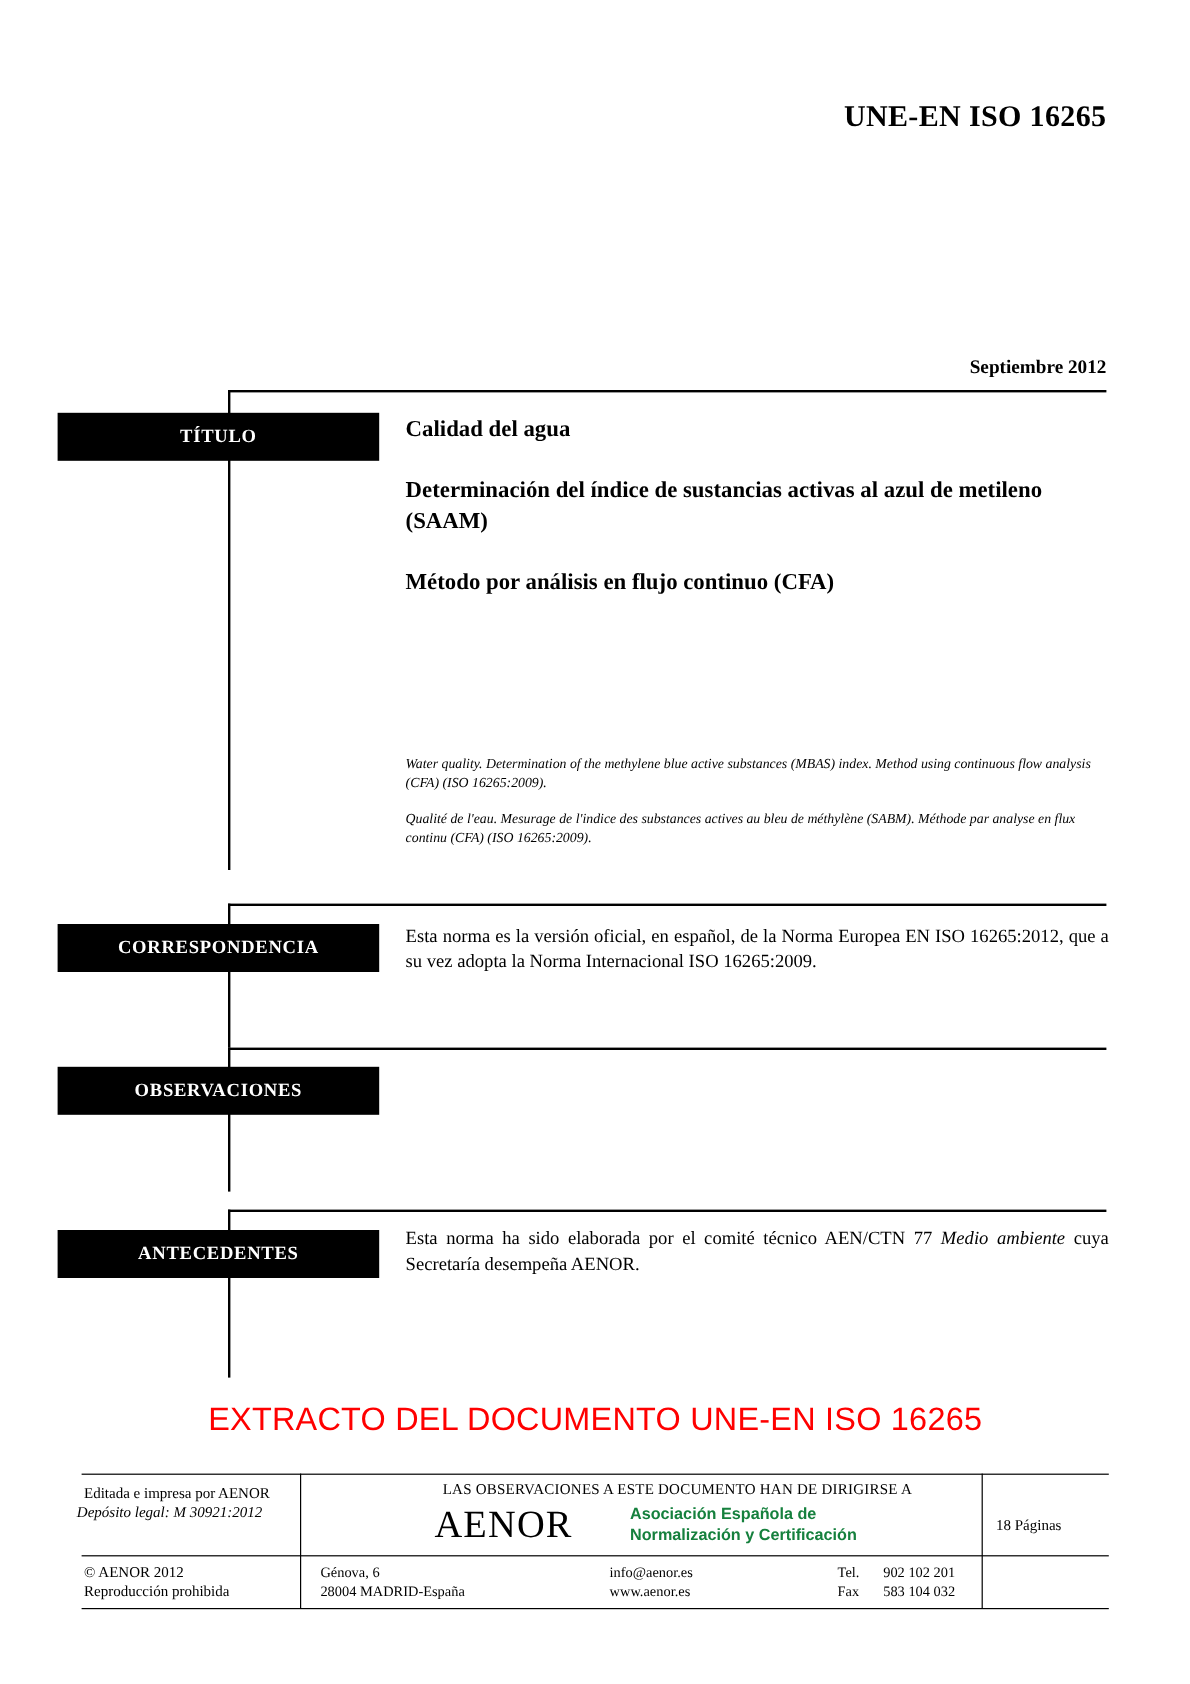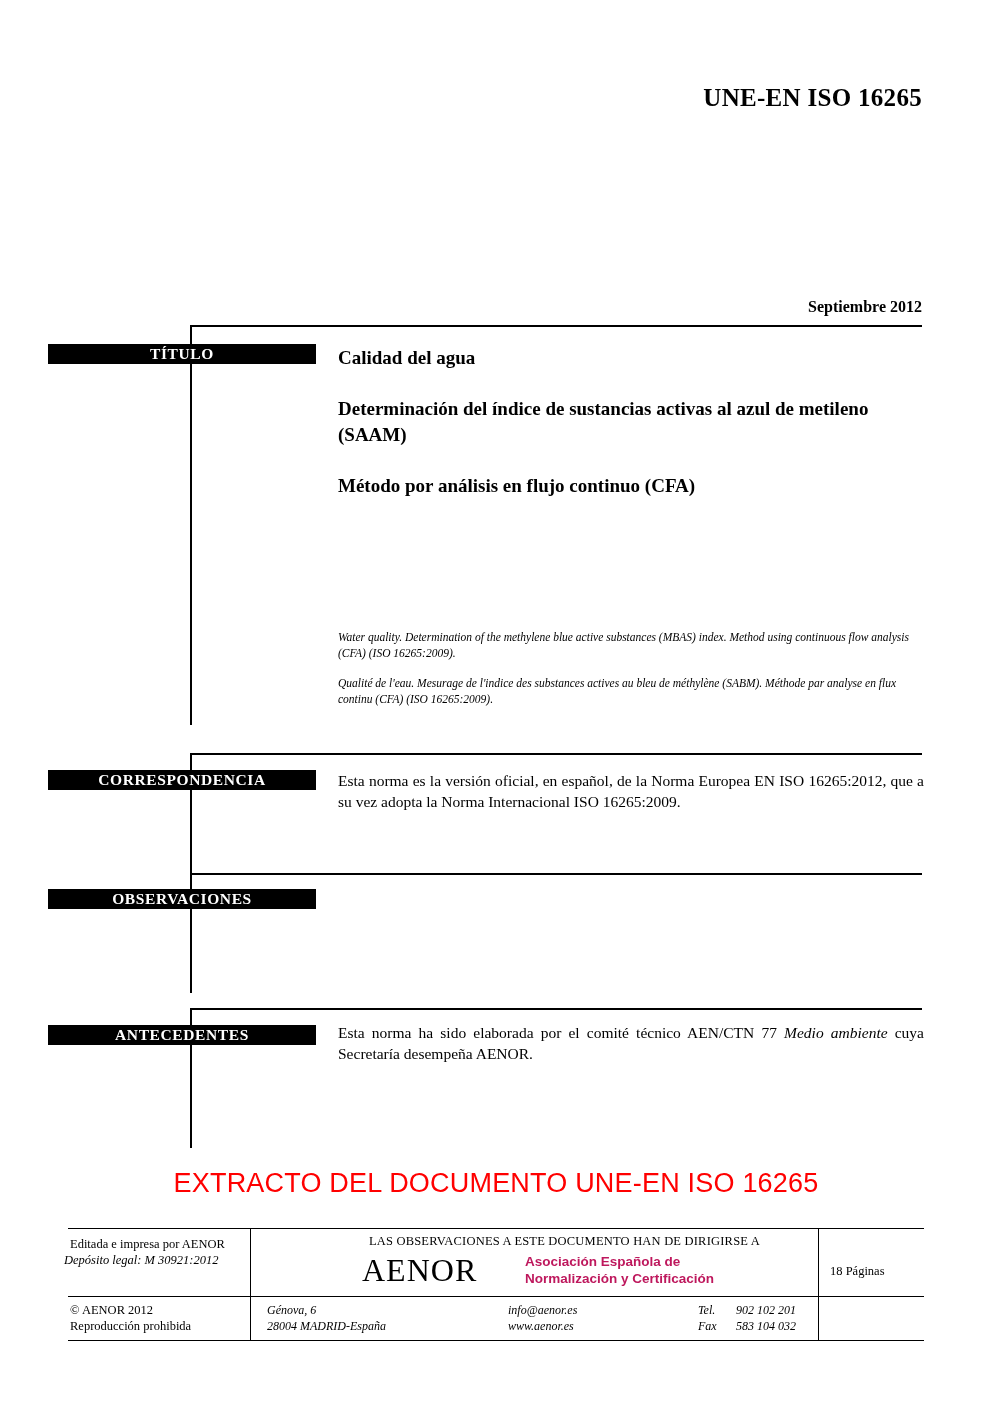"TÍTULO" .tag { height: 20px -> 40px }
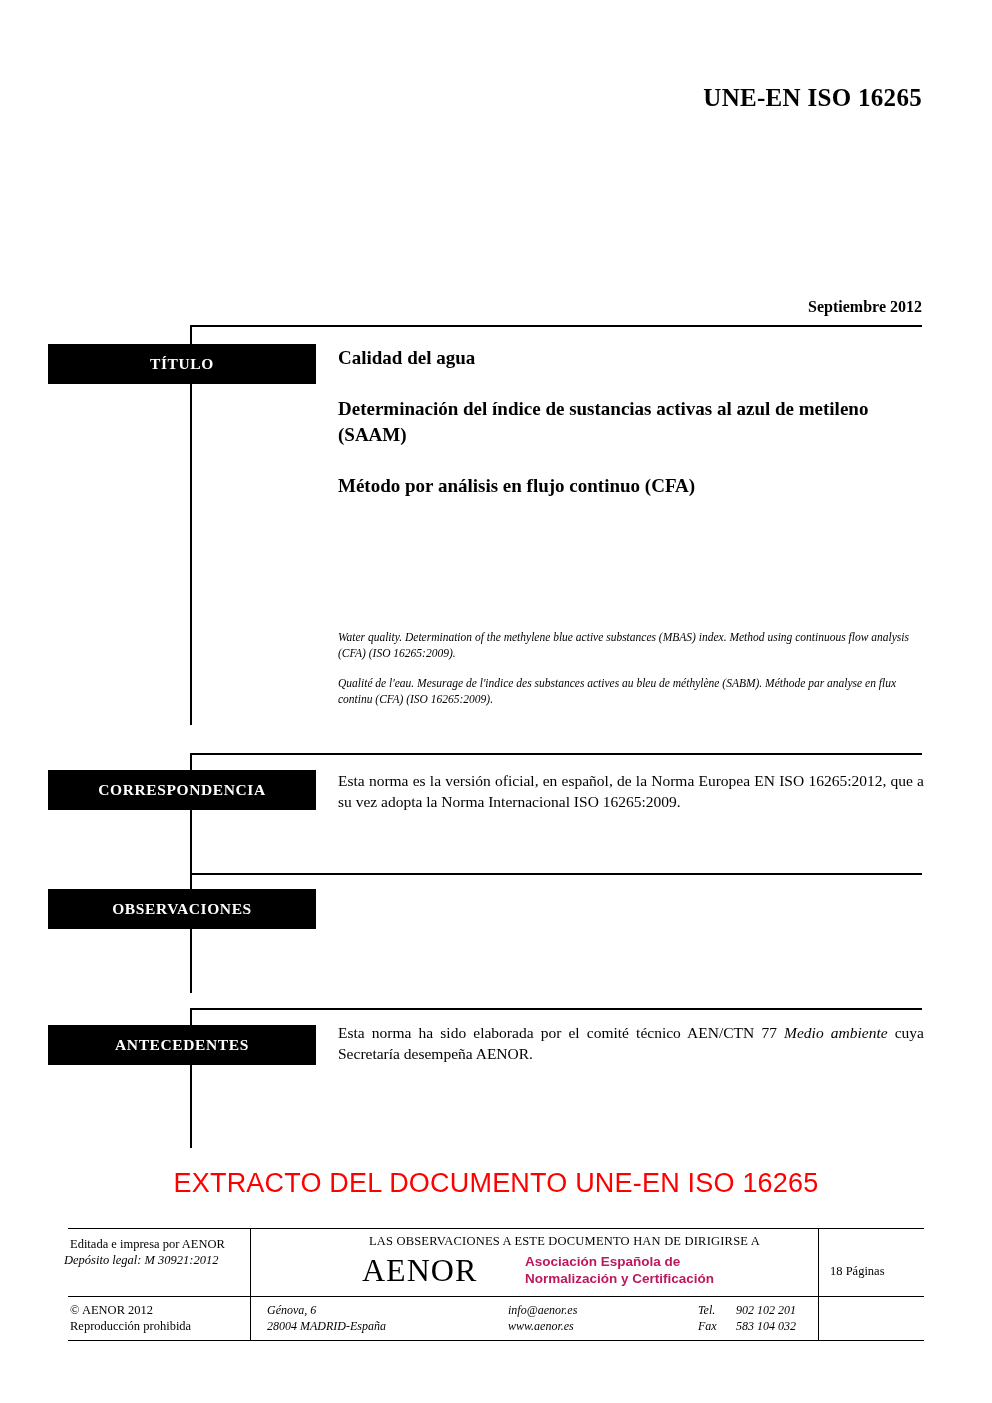"Asociación Española de" .aenor-sub { color: #be185d -> #15803d }
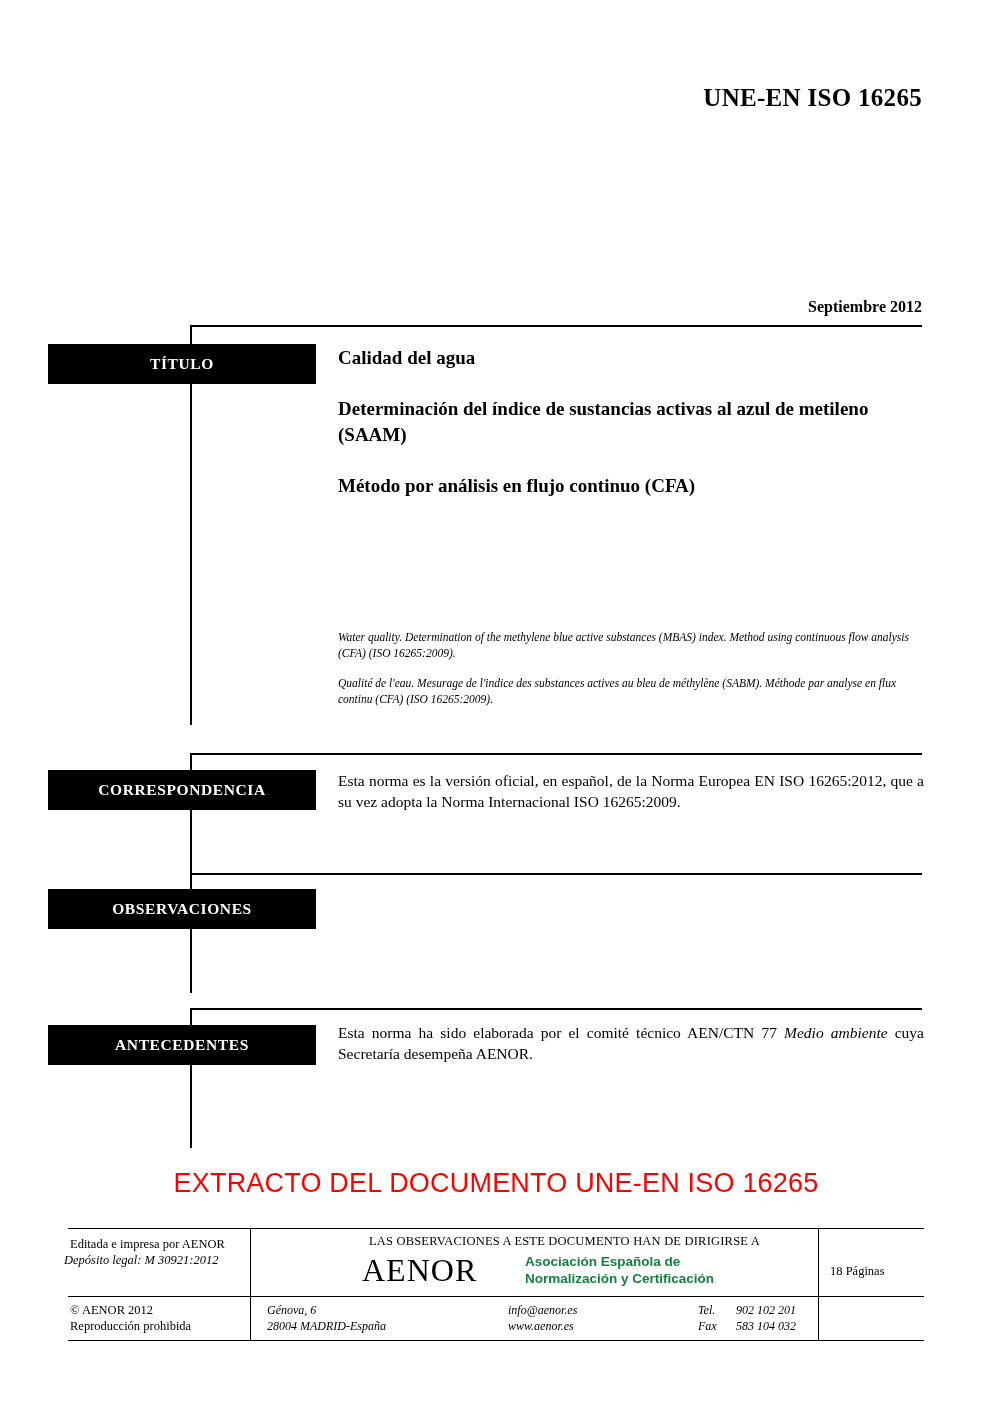"Génova, 6" .foot-small { font-style: italic -> none }
